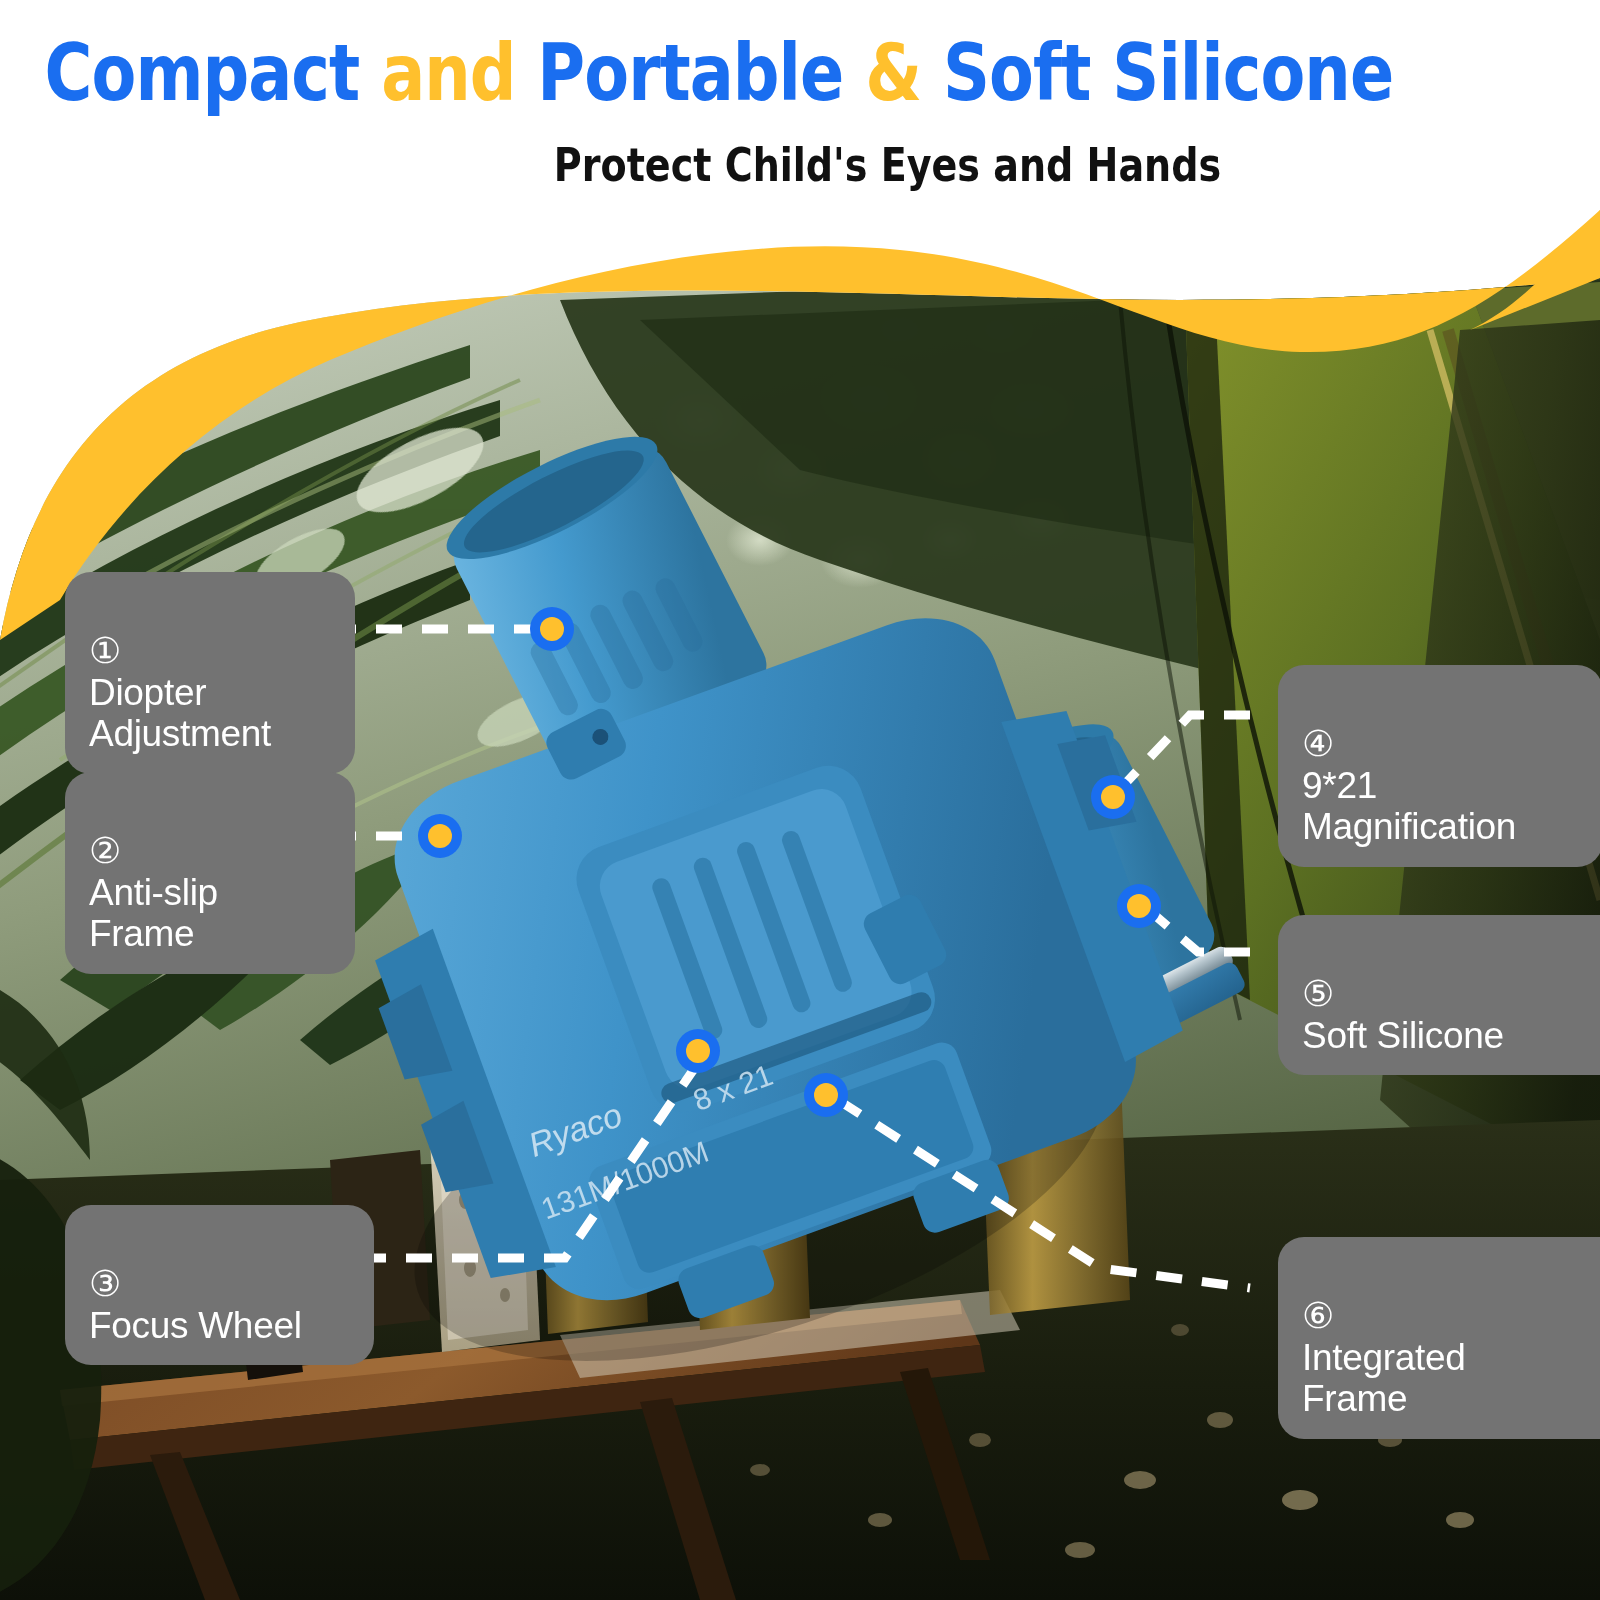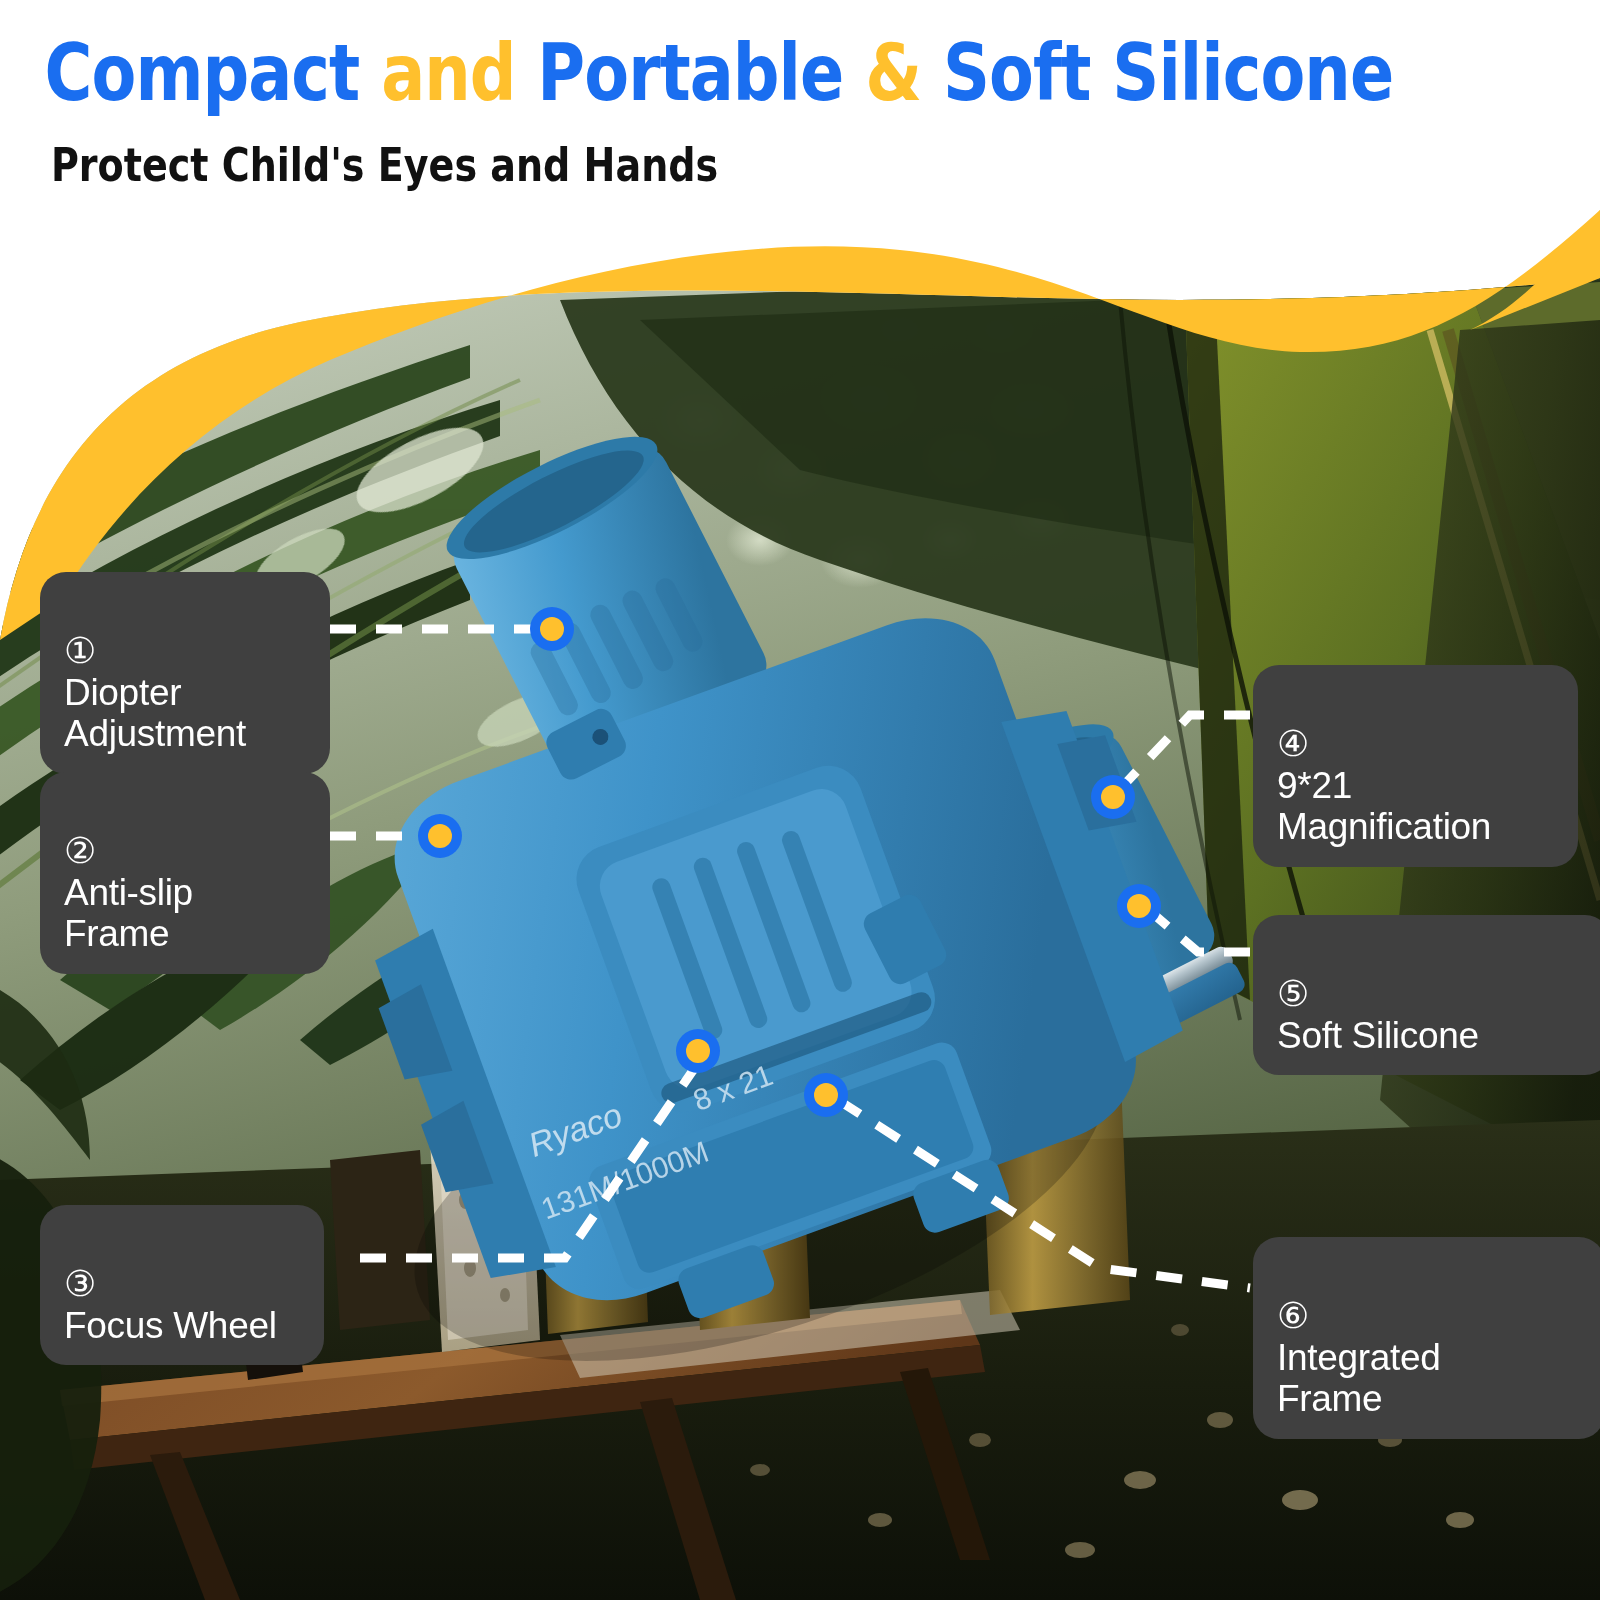"Compact and Portable & Soft" .header { text-align: left -> right }
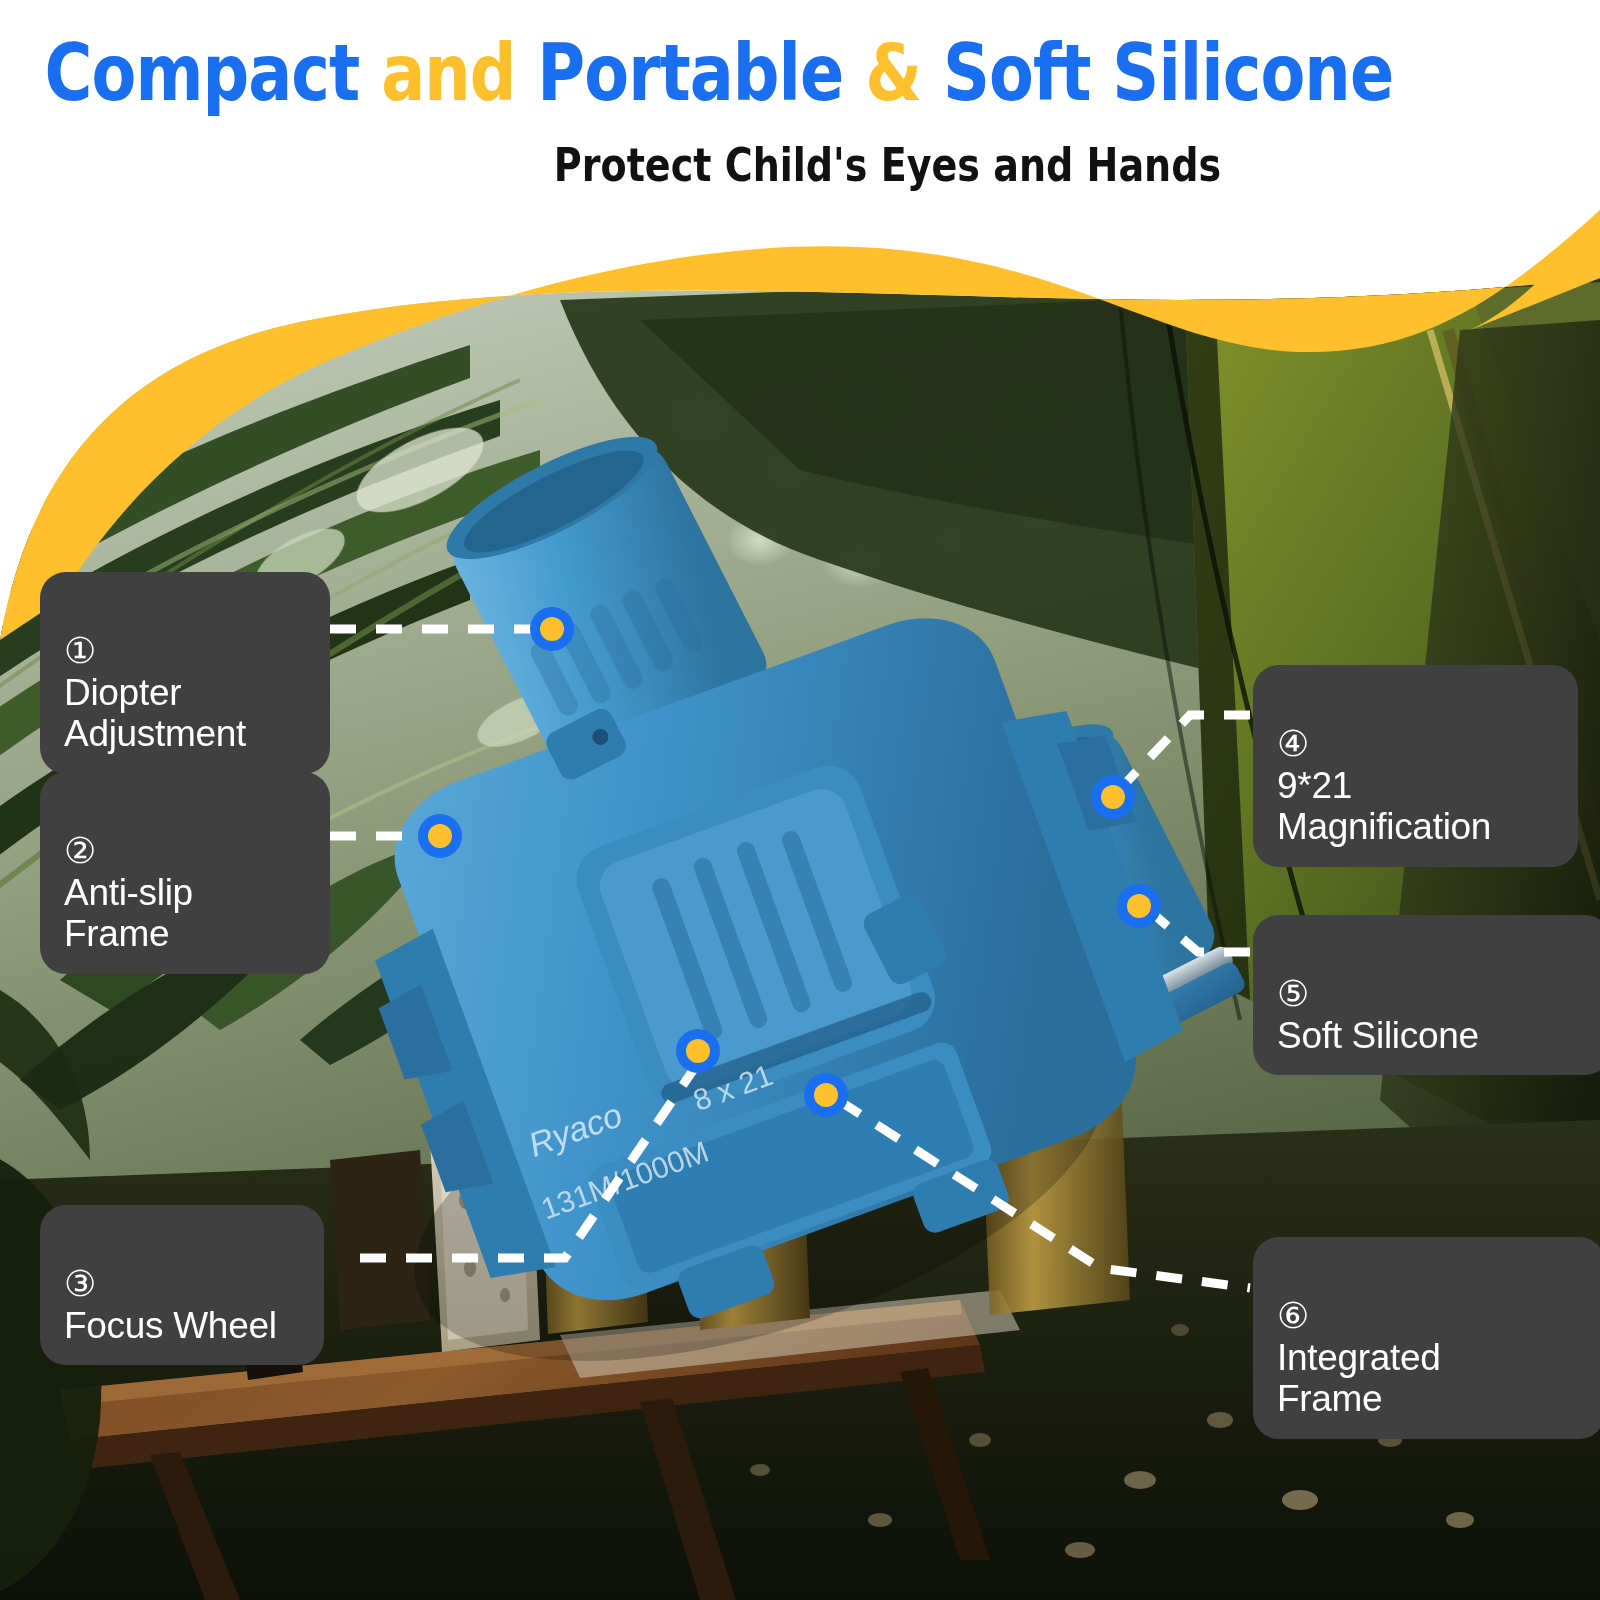"① Diopter" .pill { background: #404040 -> #737373; margin-left: none -> 25px }
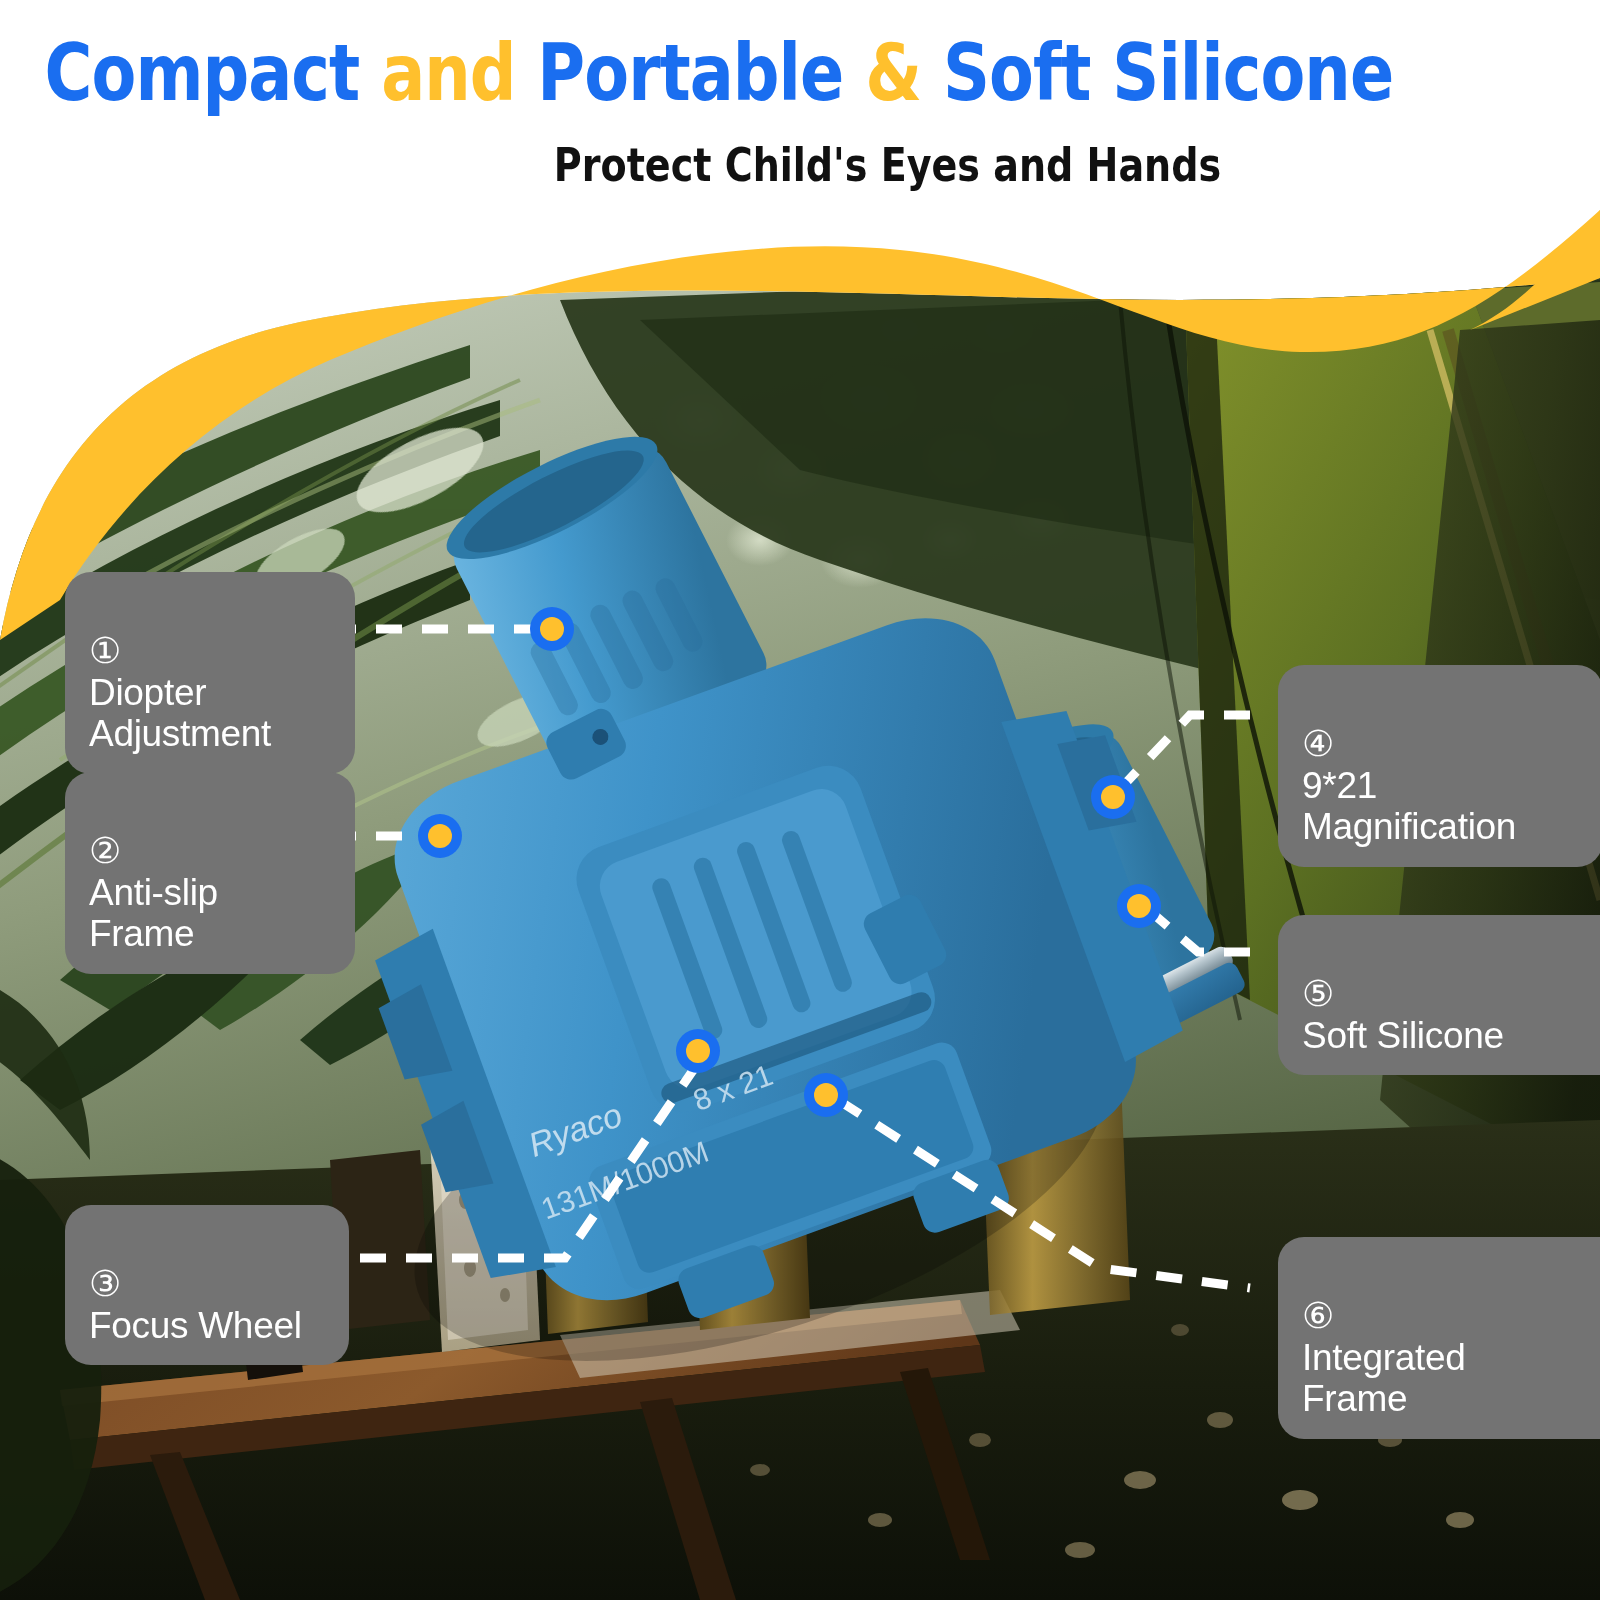"③ Focus Wheel" #pill3 { width: 284px -> 309px }
